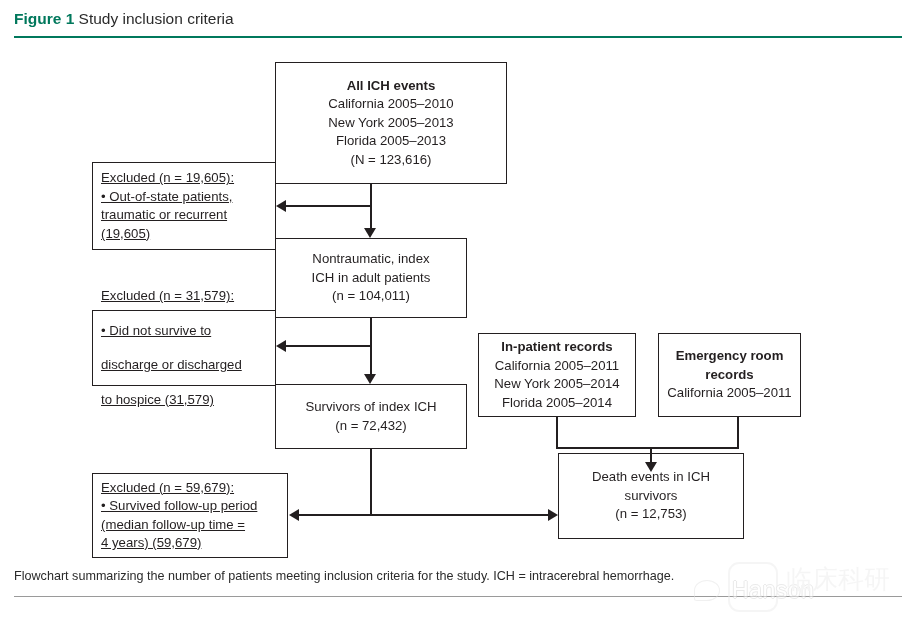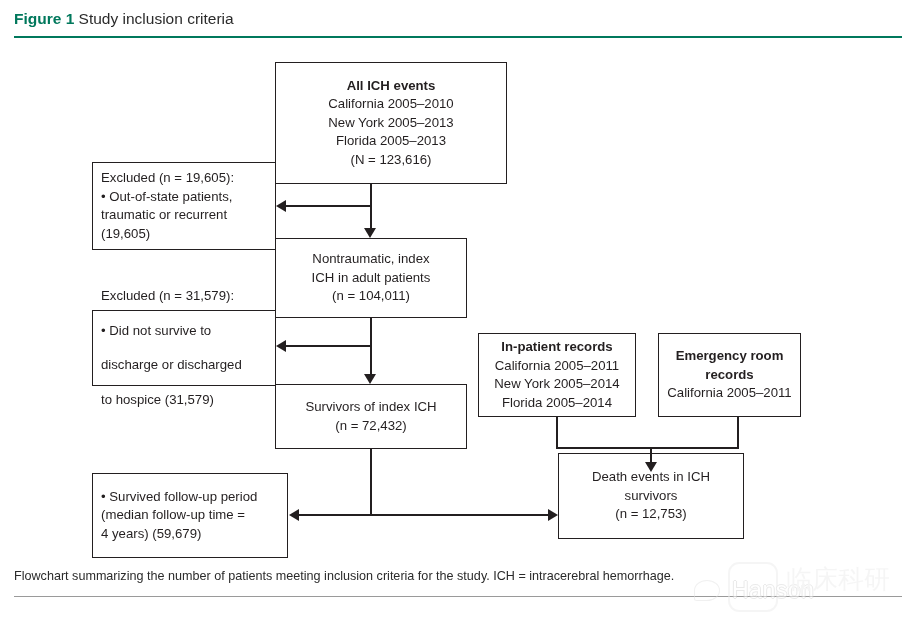"Excluded (n = 19,605):" .node.left .ln { text-decoration: none -> underline }
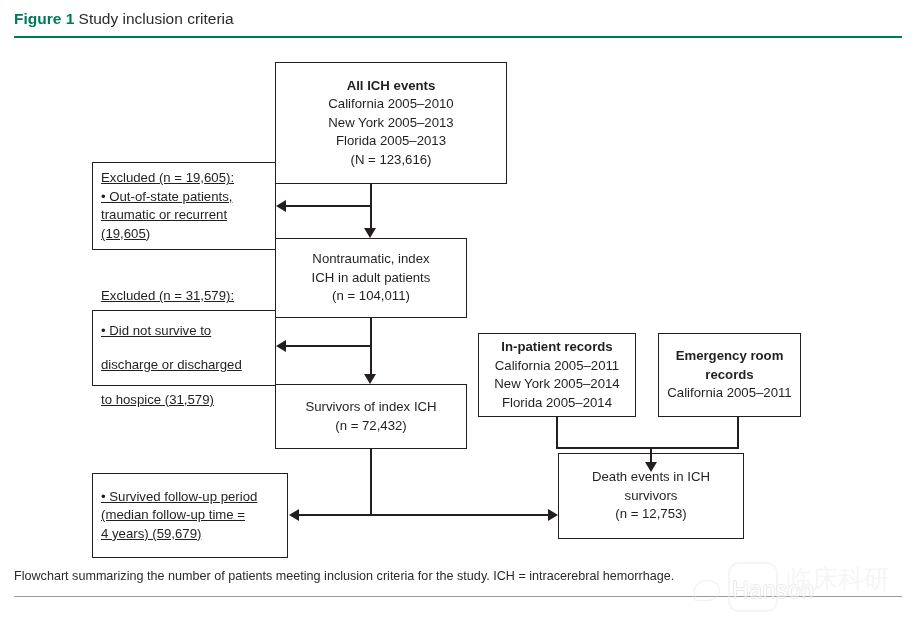"Excluded (n = 59,679):" span.ln { html: none -> <span>Excluded (n = 59,679):</span> }
